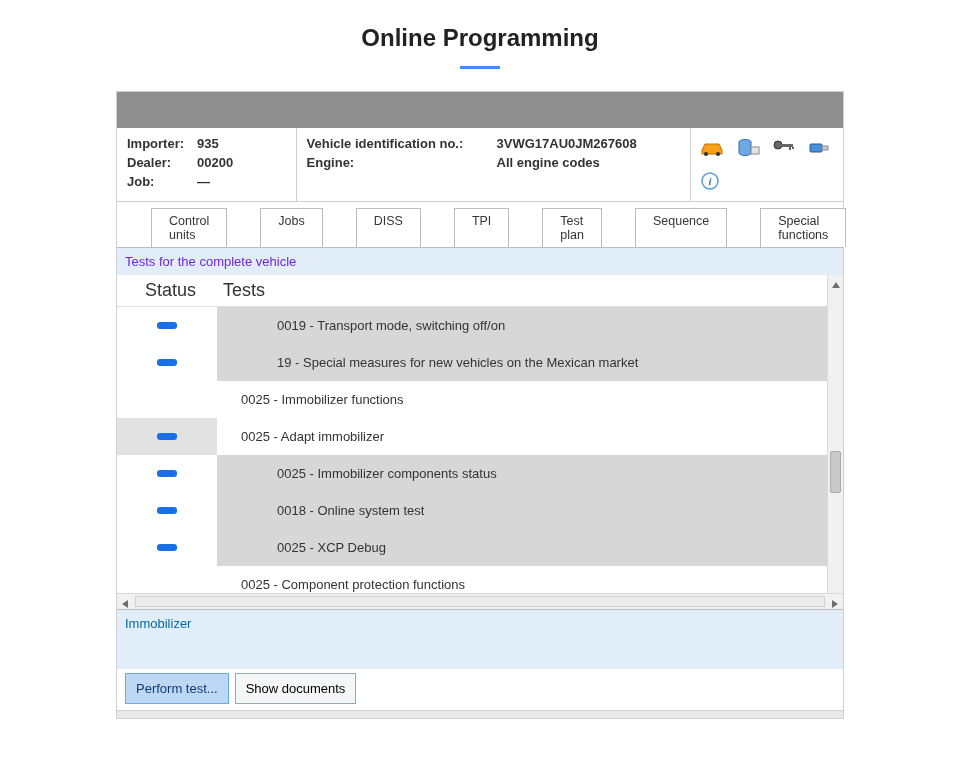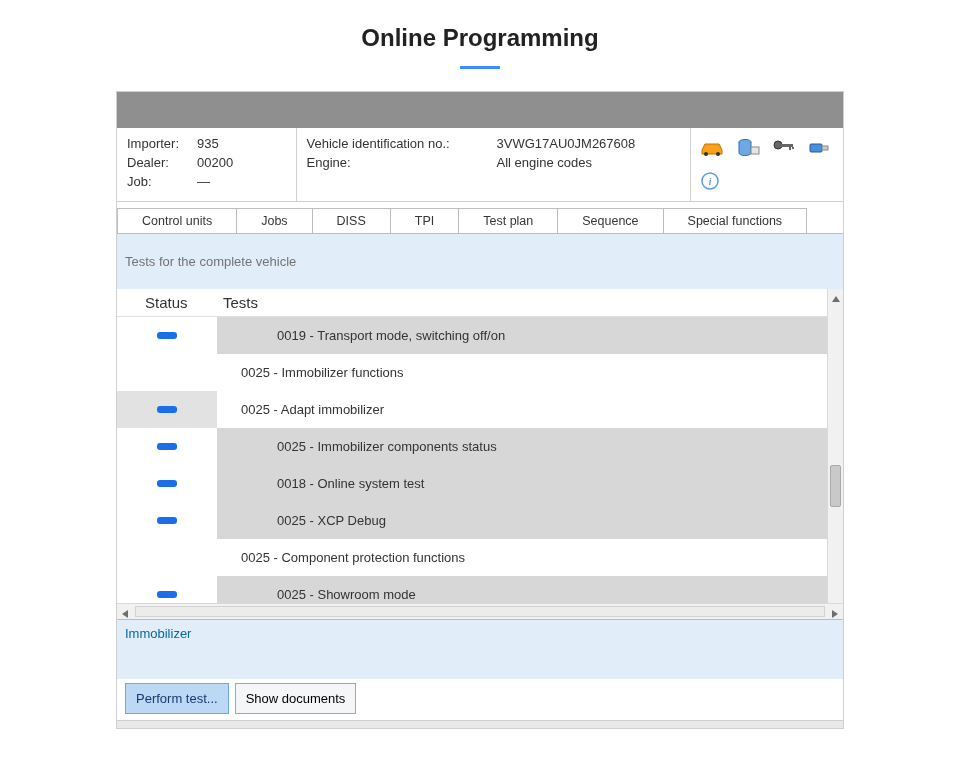"Importer:" .info-row { font-weight: none -> bold }
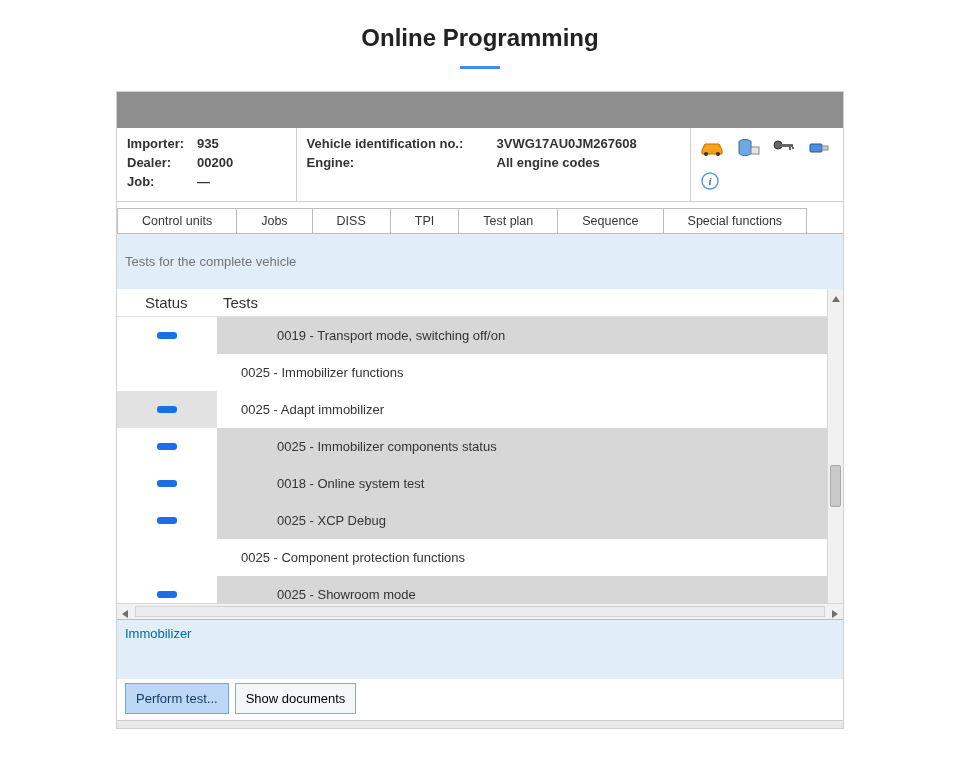"Control units" .tab { margin-left: none -> 34px; padding: 5px 24px -> 5px 17px }
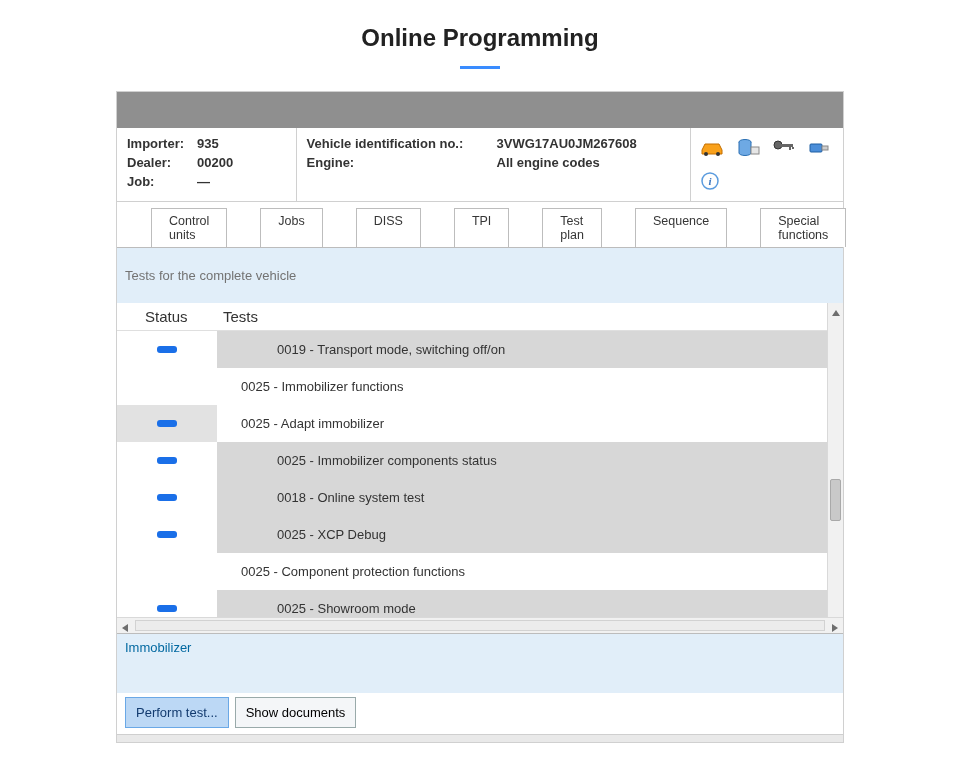"Tests for the complete vehicle" .subheader { color: #737373 -> #6d28d9; padding: 20px 8px -> 6px 8px }
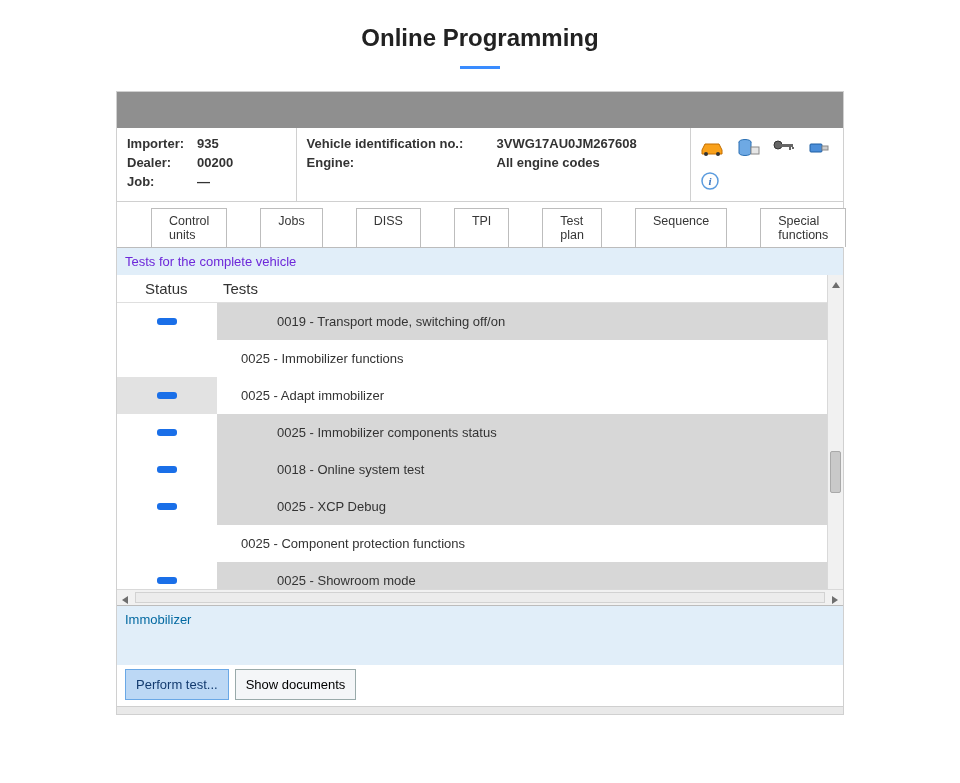"Status" .th { font-size: 15px -> 18px }
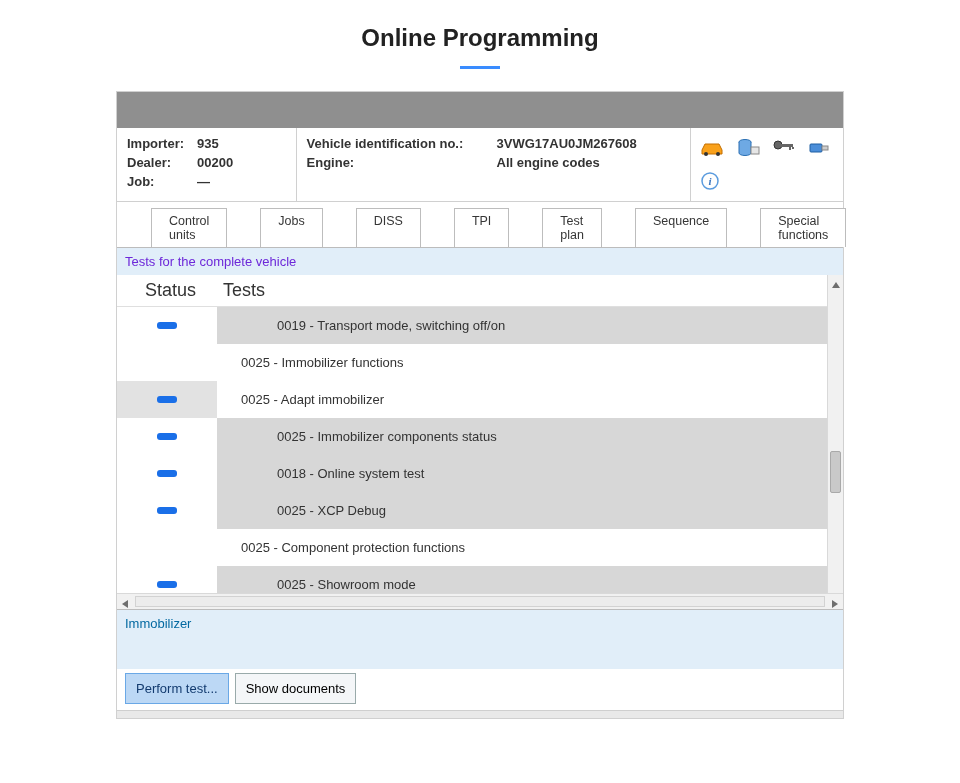"19 - Special measures for" div.row { html: none -> <div> <div> <div></div> </div> <div> <div>19 - Special measures for new vehicles on the Mexican market</div> </div> </div> }
